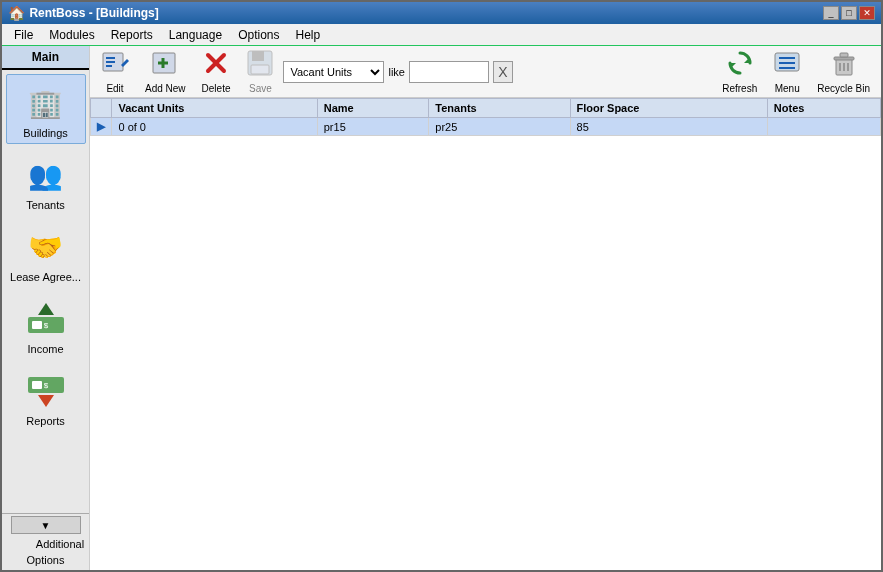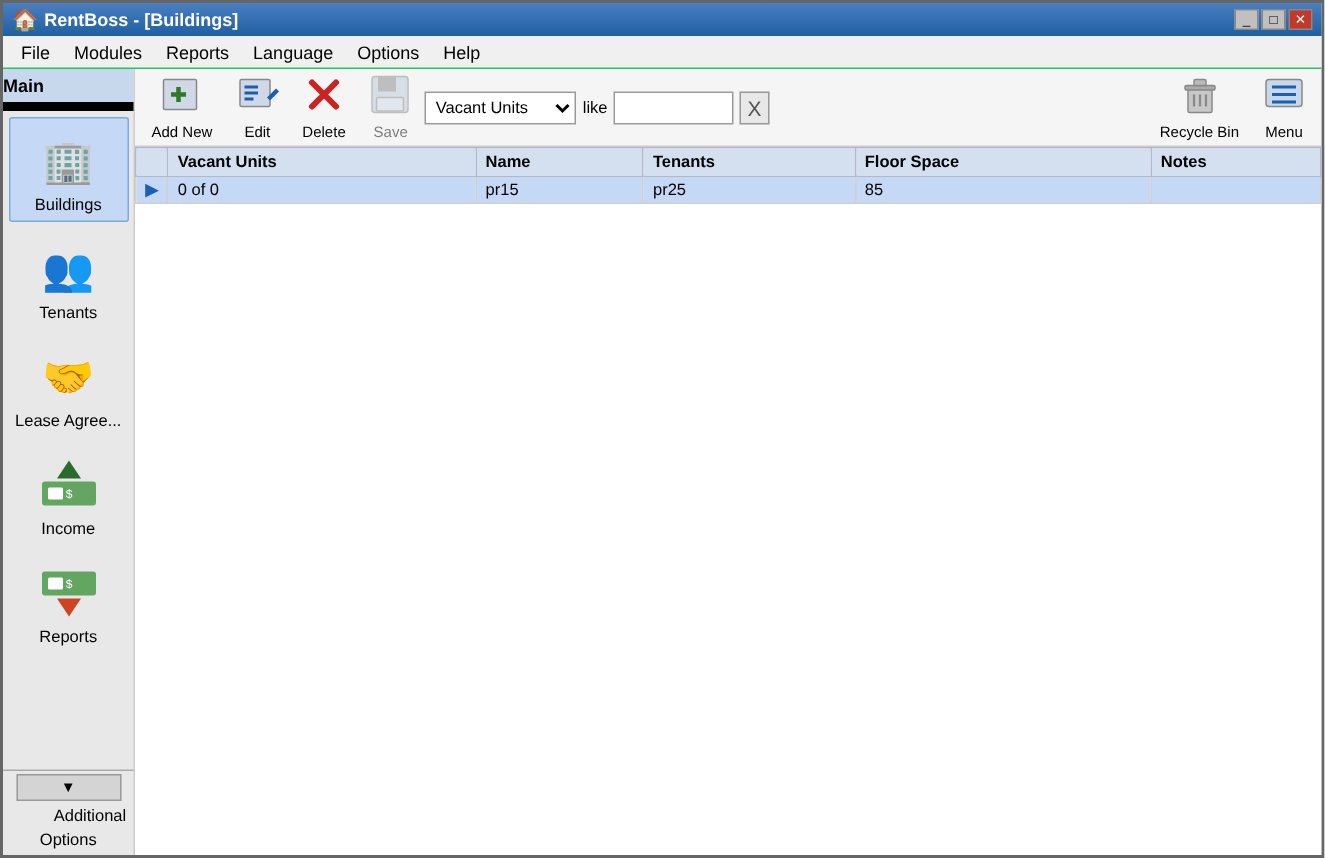"Main" .sidebar-main-label { border-bottom: 6px solid #000000 -> 2px solid #000000; text-align: none -> center }
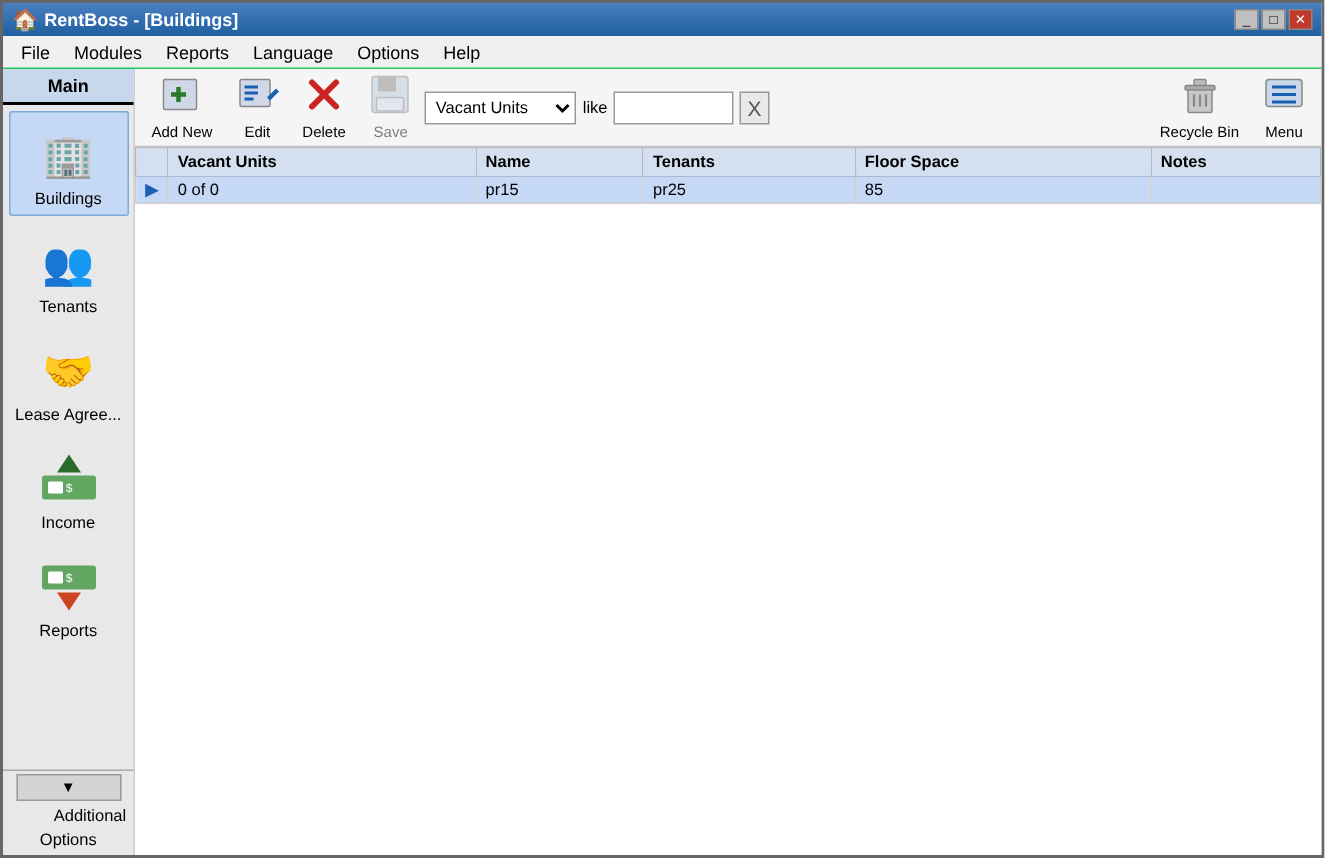"Add New" div.tool-btn { order: before "Edit" -> after "Edit" }
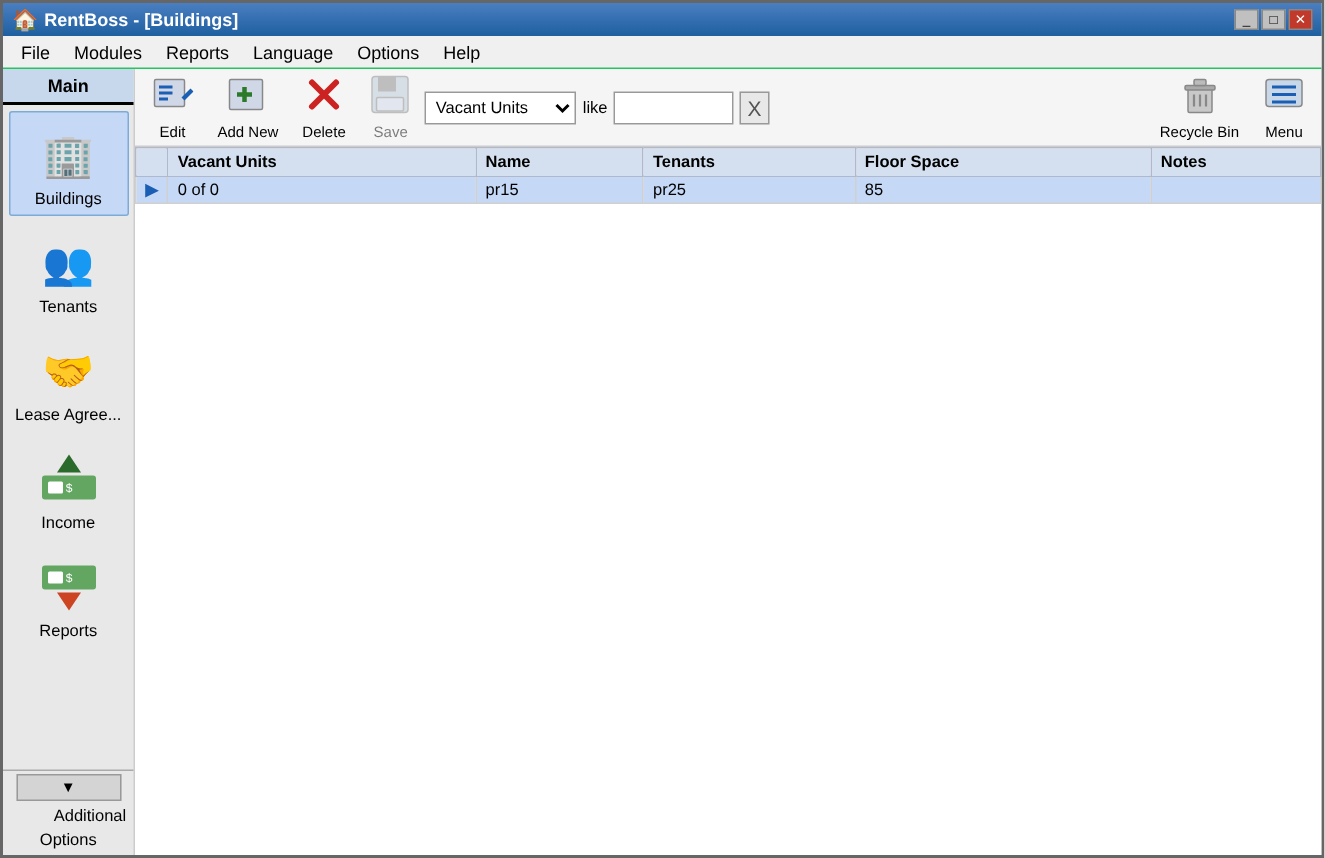"Refresh" div.tool-btn { html: none -> <div> <span> <svg> <path></path> <path></path> <polygon></polygon> <polygon></polygon> </svg> </span> <span>Refresh</span> </div> }
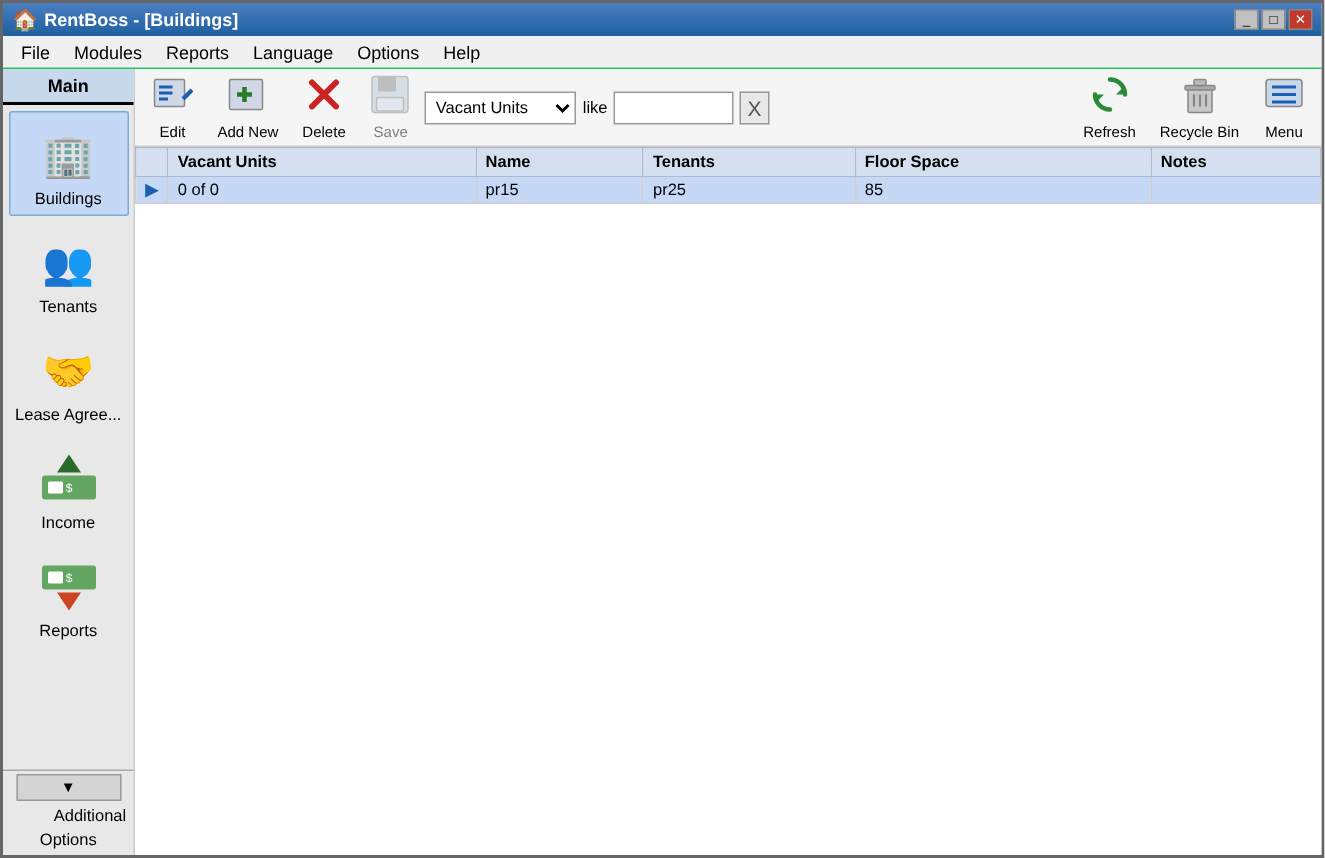"Recycle Bin" div.tool-btn { order: before "Menu" -> after "Menu" }
